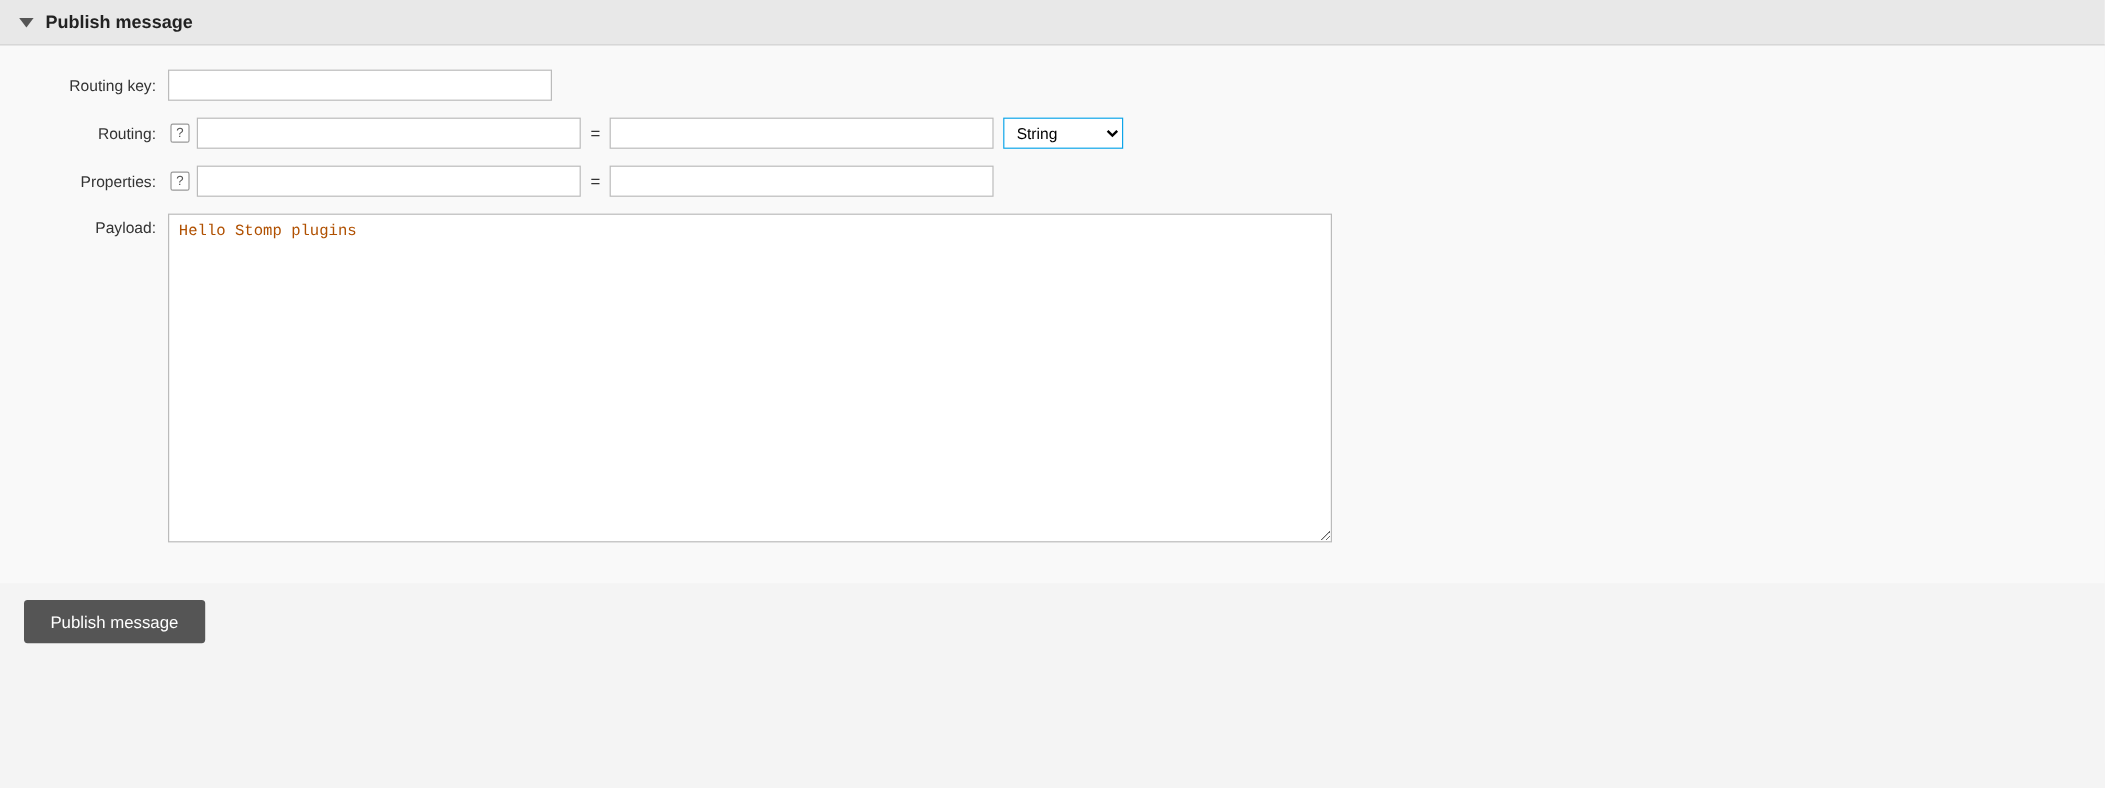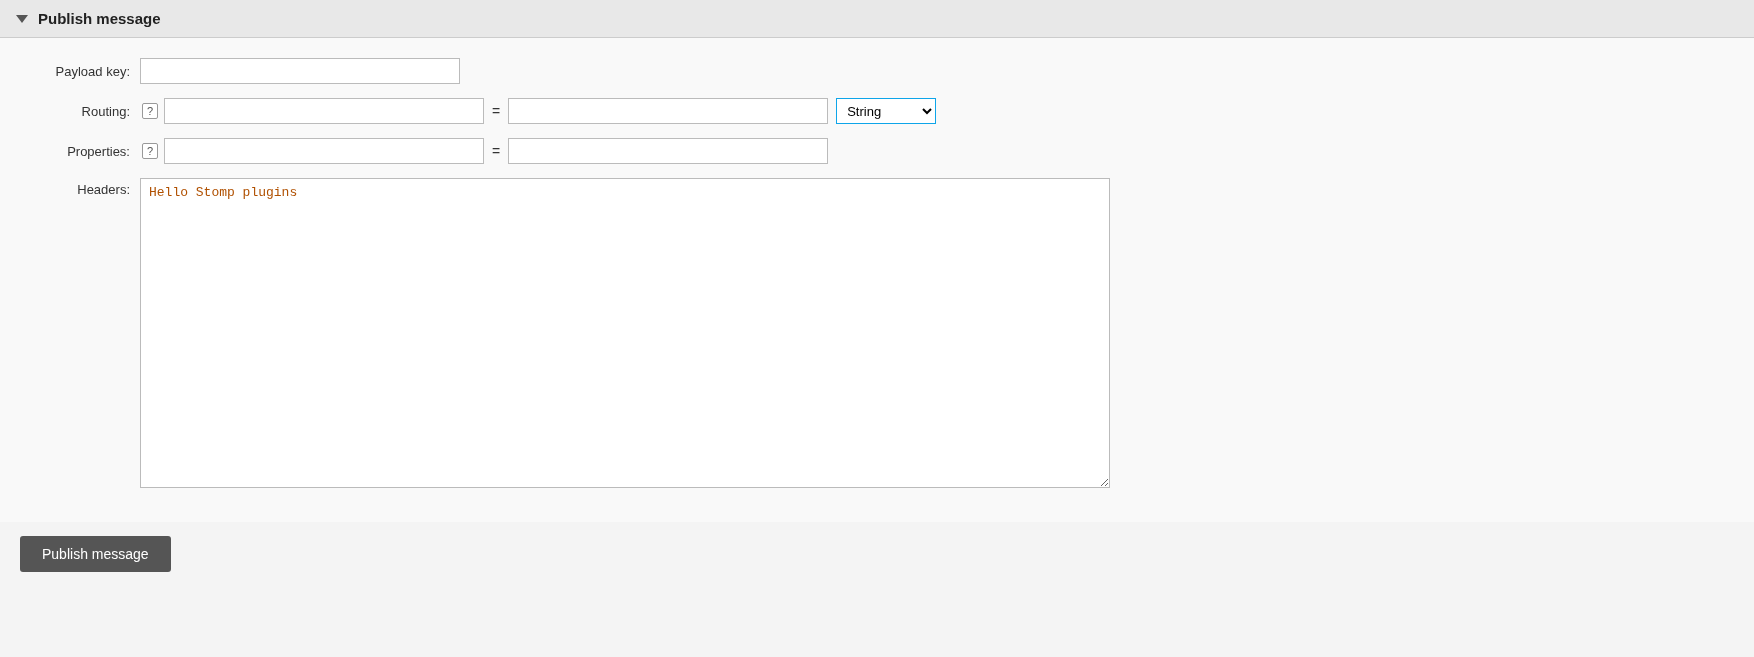"Payload key:" span.form-label { text: Payload -> Routing }
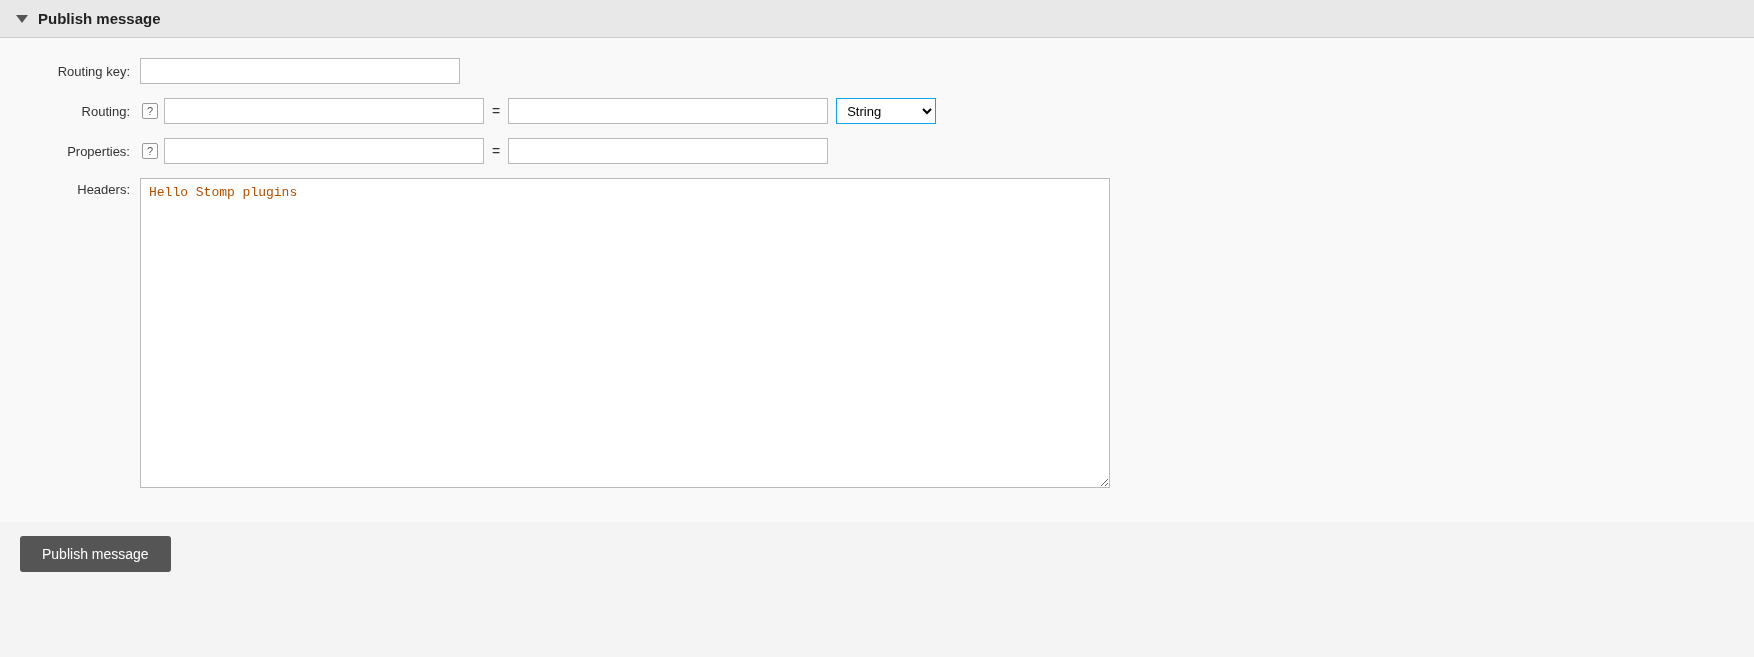"Headers:" span.payload-label { text: Headers -> Payload }
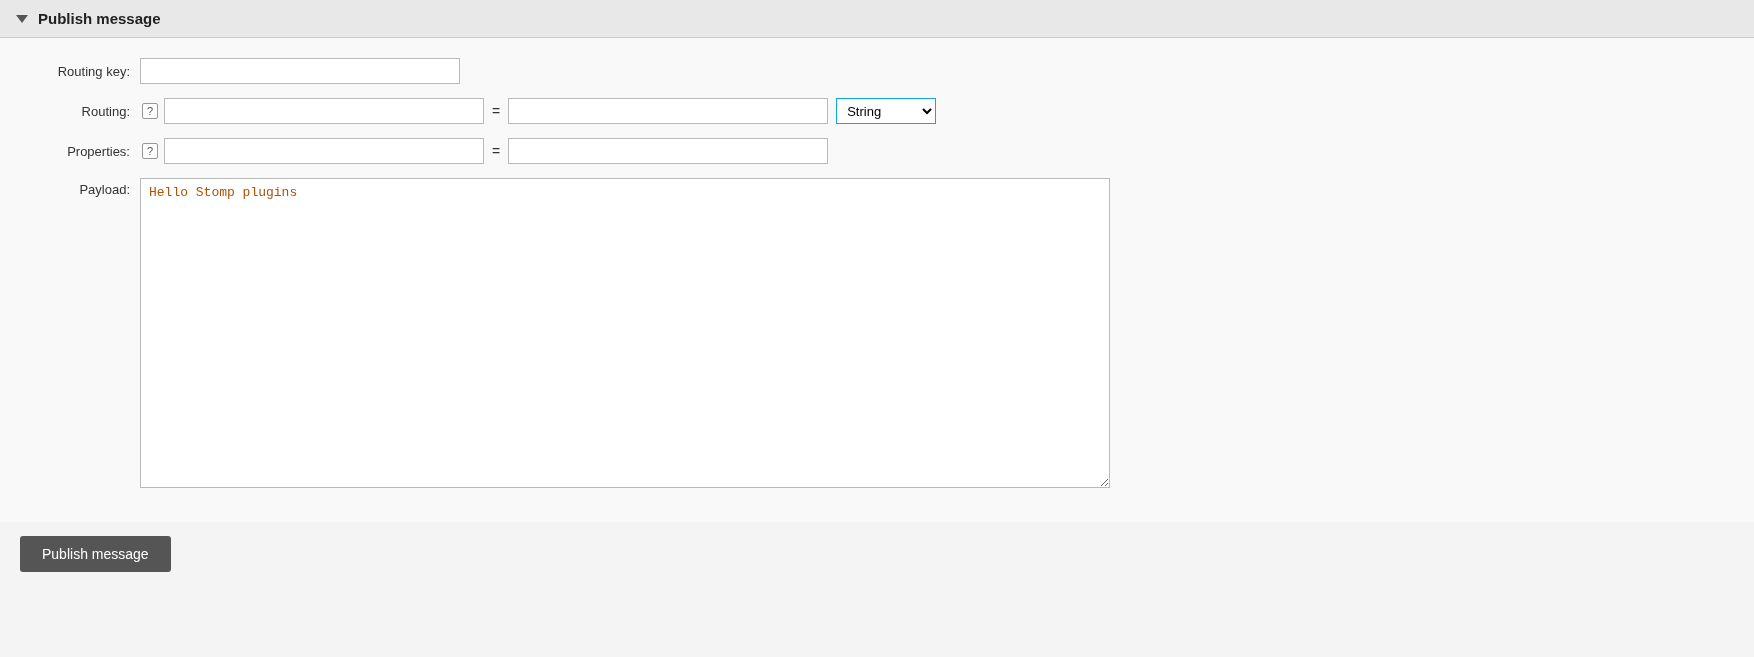"Hello Stomp plugins" .payload-textarea { height: 310px -> 274px }
